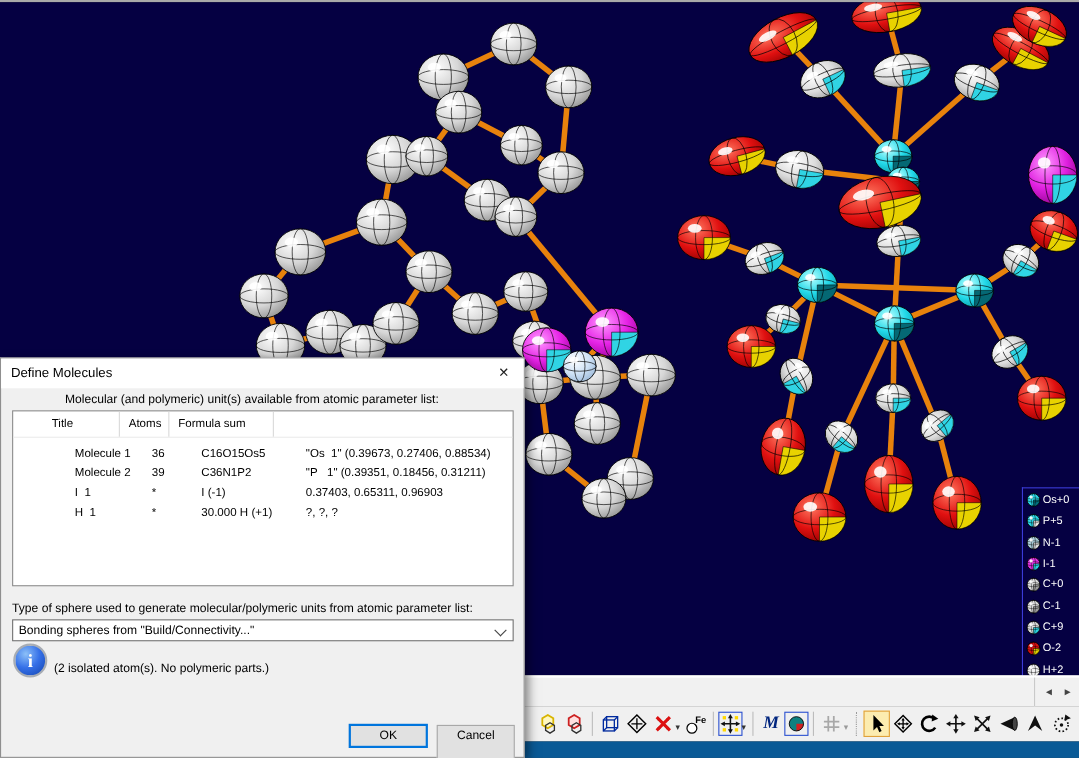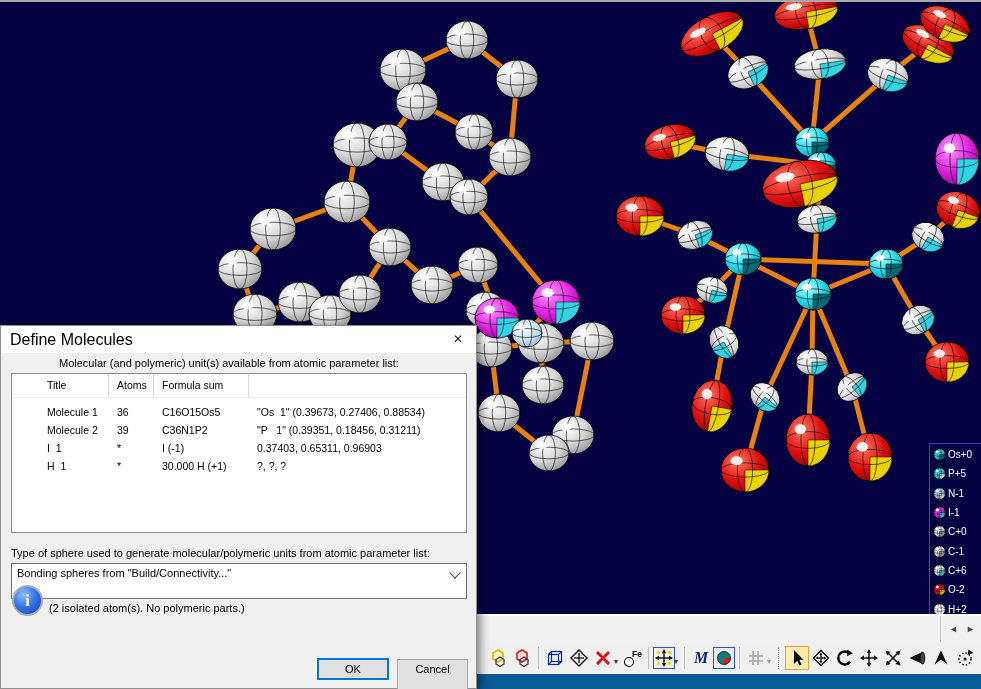"Define Molecules" .dlg-title-text { font-size: 16px -> 12px }
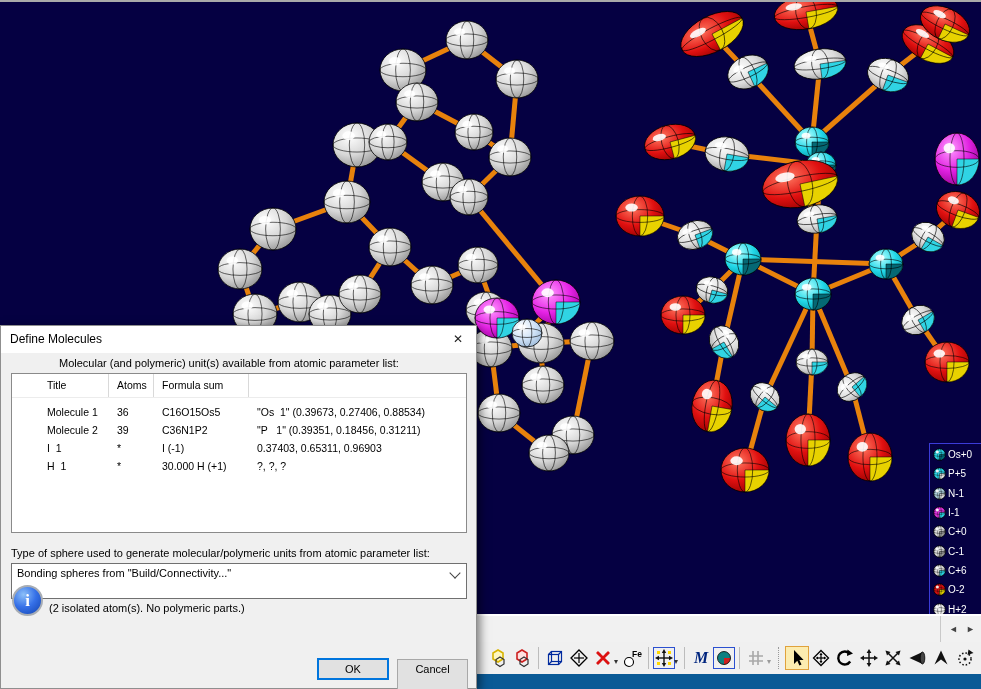"Molecule 1" .lb-rows { margin-left: none -> 21px }
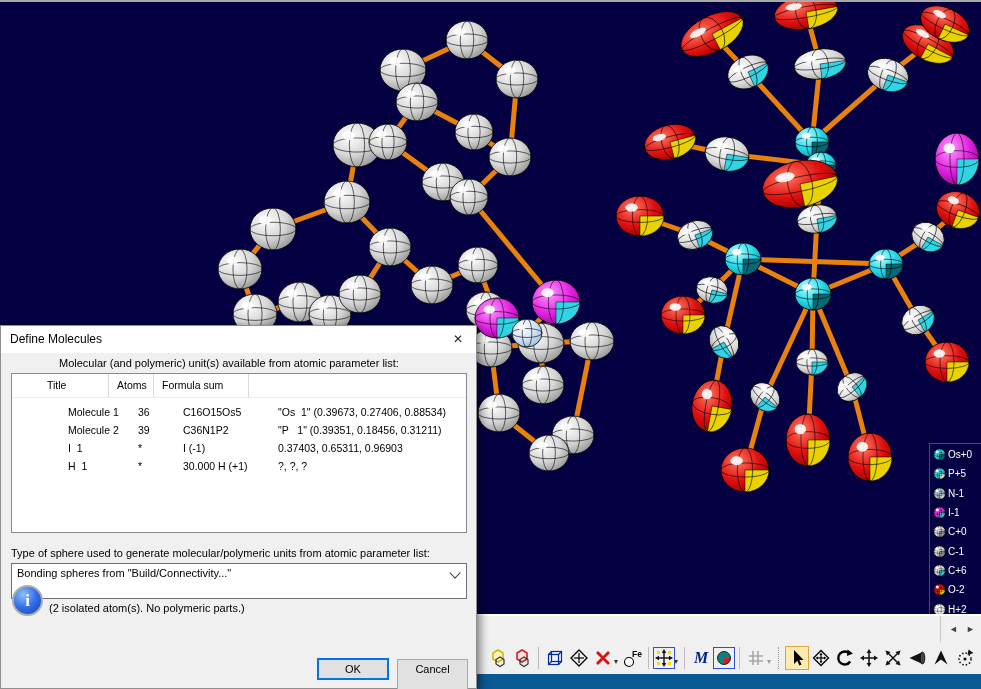"Bonding spheres from" .combo { height: 36px -> 20px }
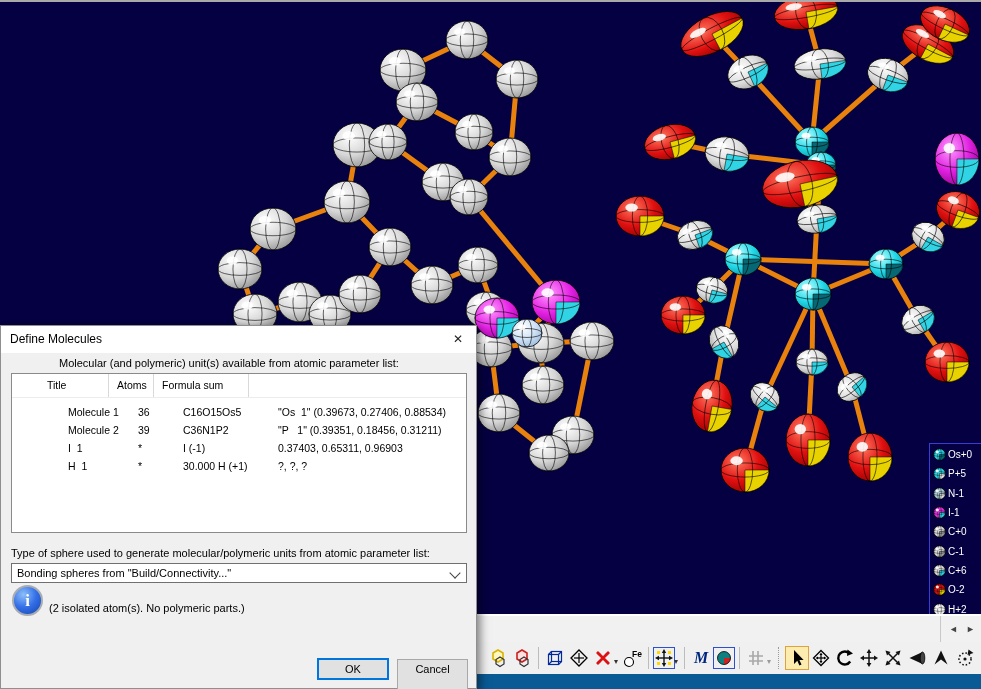"C+6" span.lg-label { text: C+6 -> C+9 }
